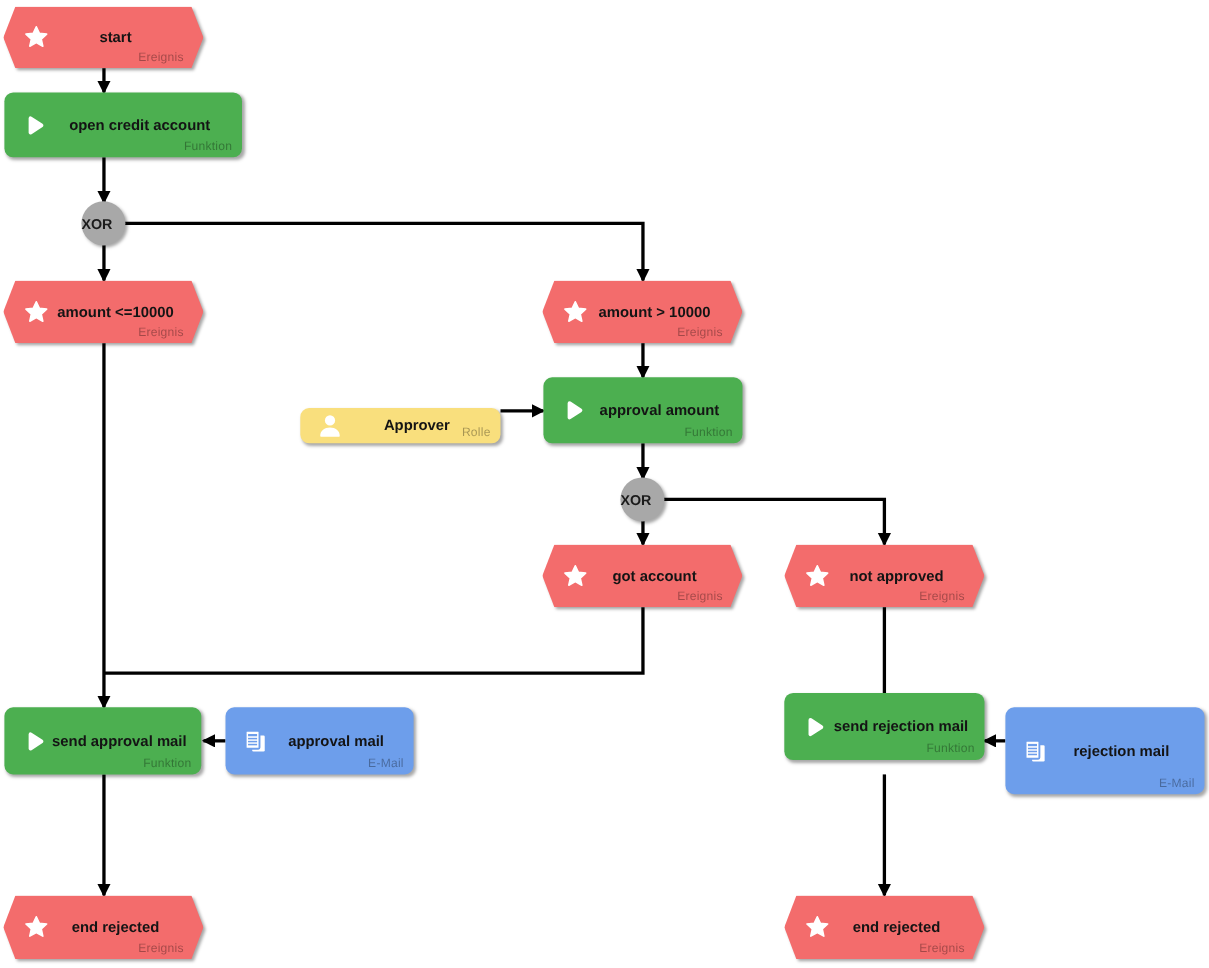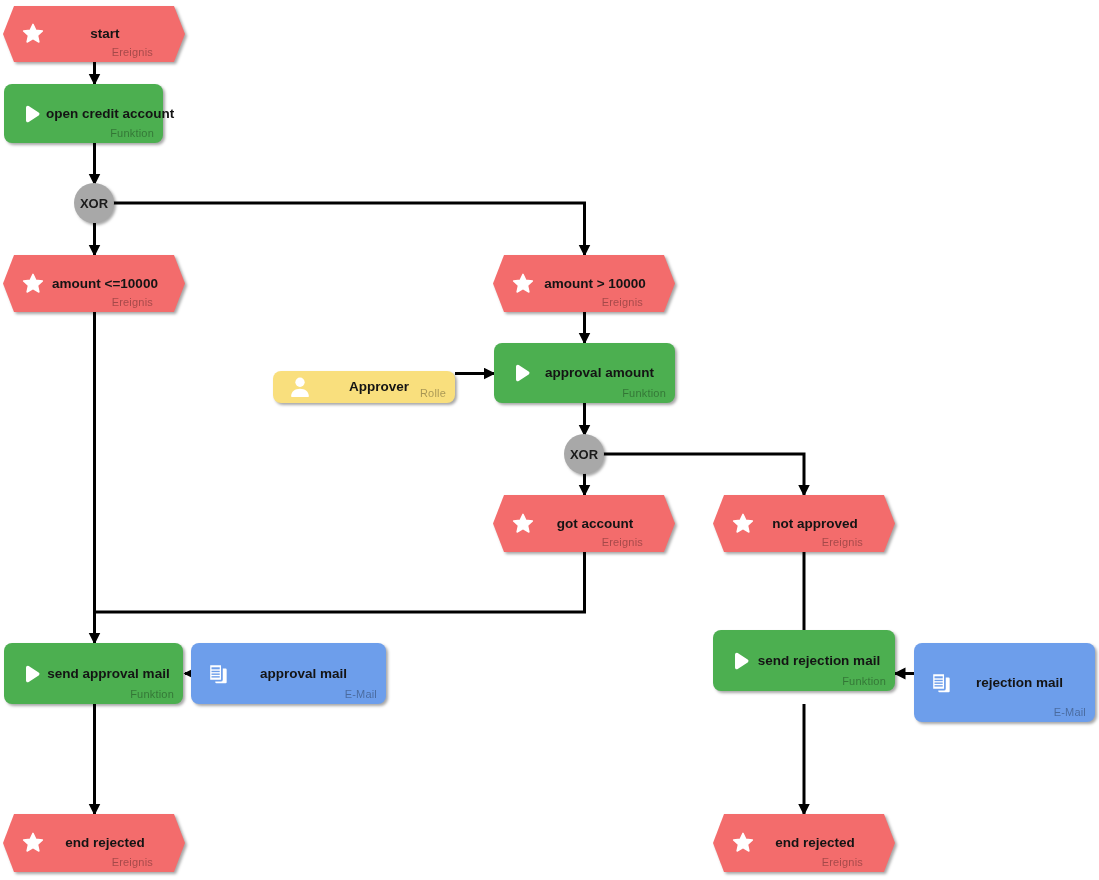"Ereignis" .event .nkind { right: 32px -> 18px }
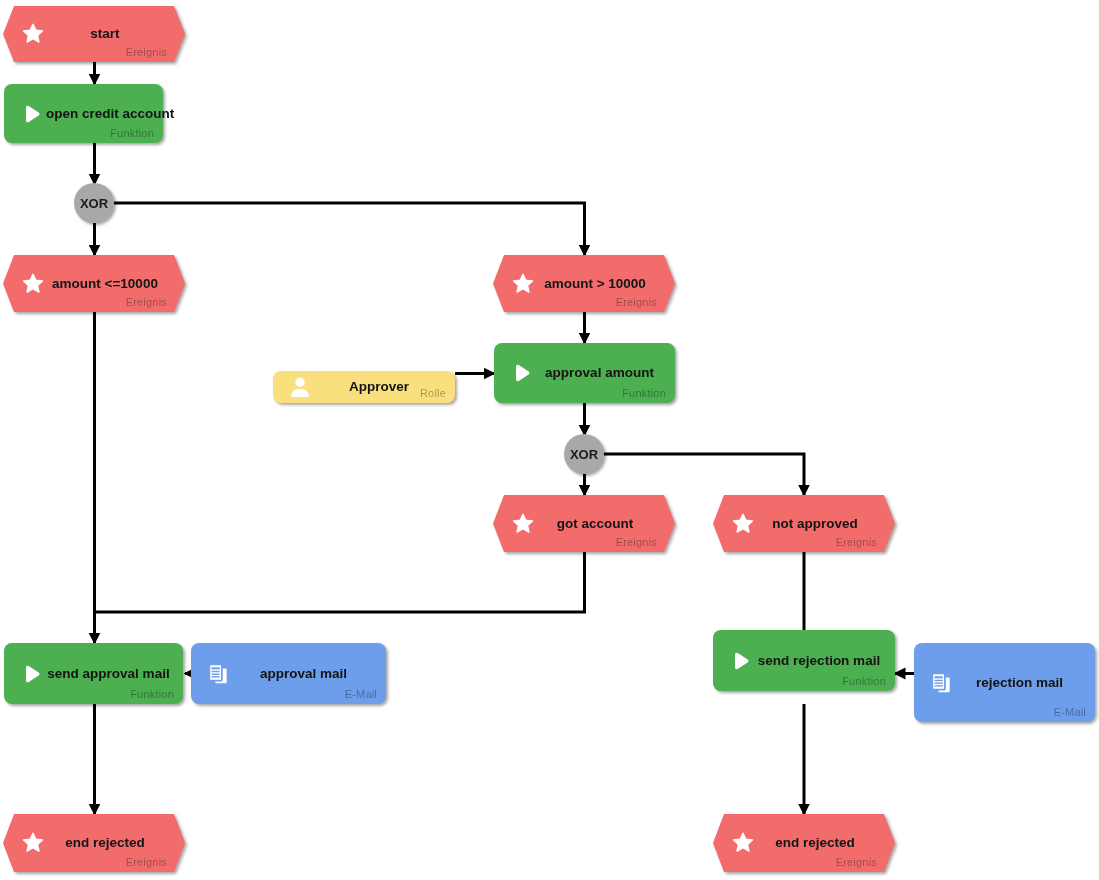"open credit account" div.node { width: 159px -> 216px }
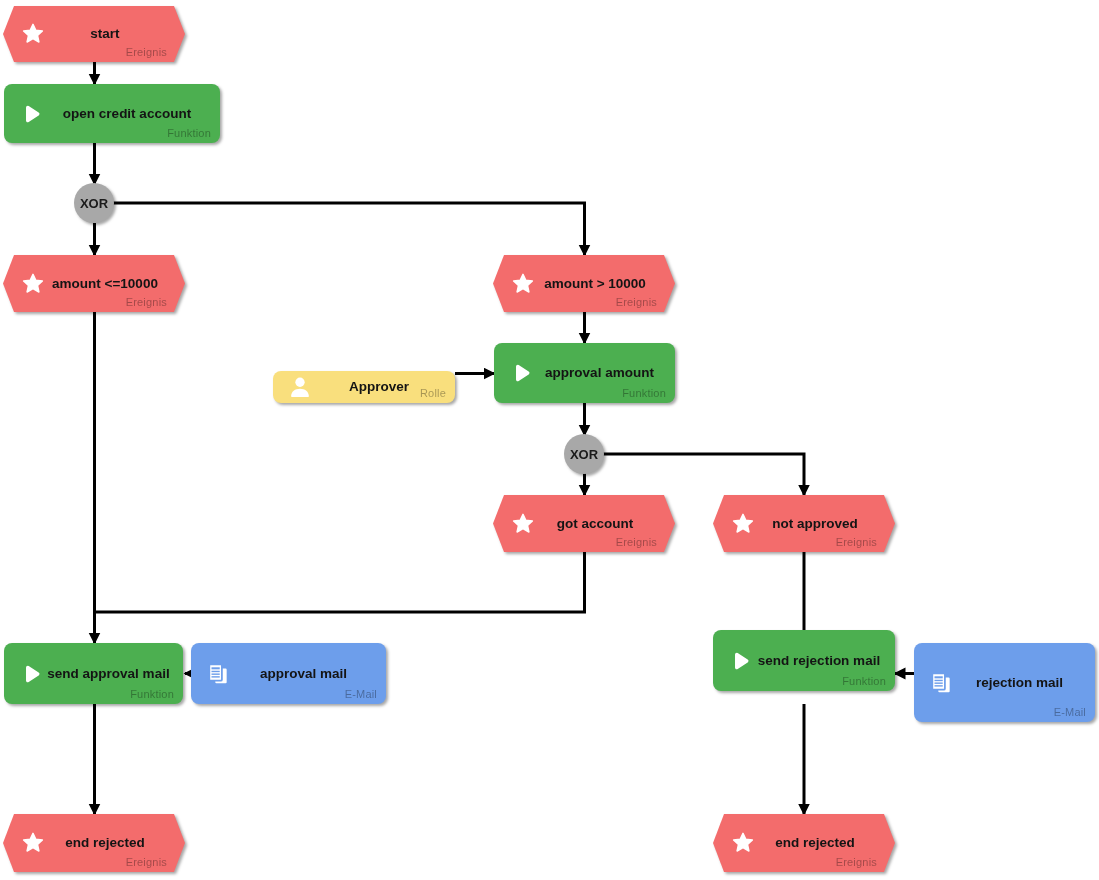"XOR" .connector .shape { justify-content: center -> flex-start }
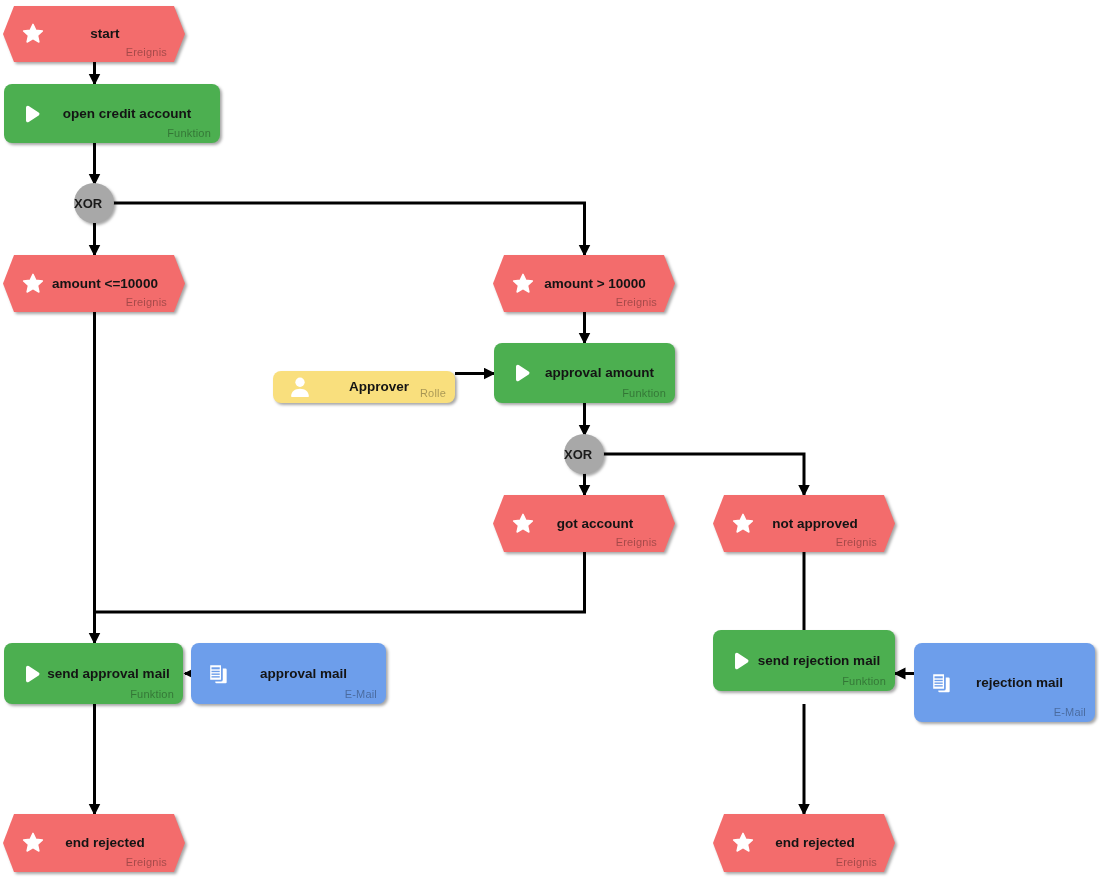"approval mail" div.node { left: 191px -> 205px; width: 195px -> 171px }
